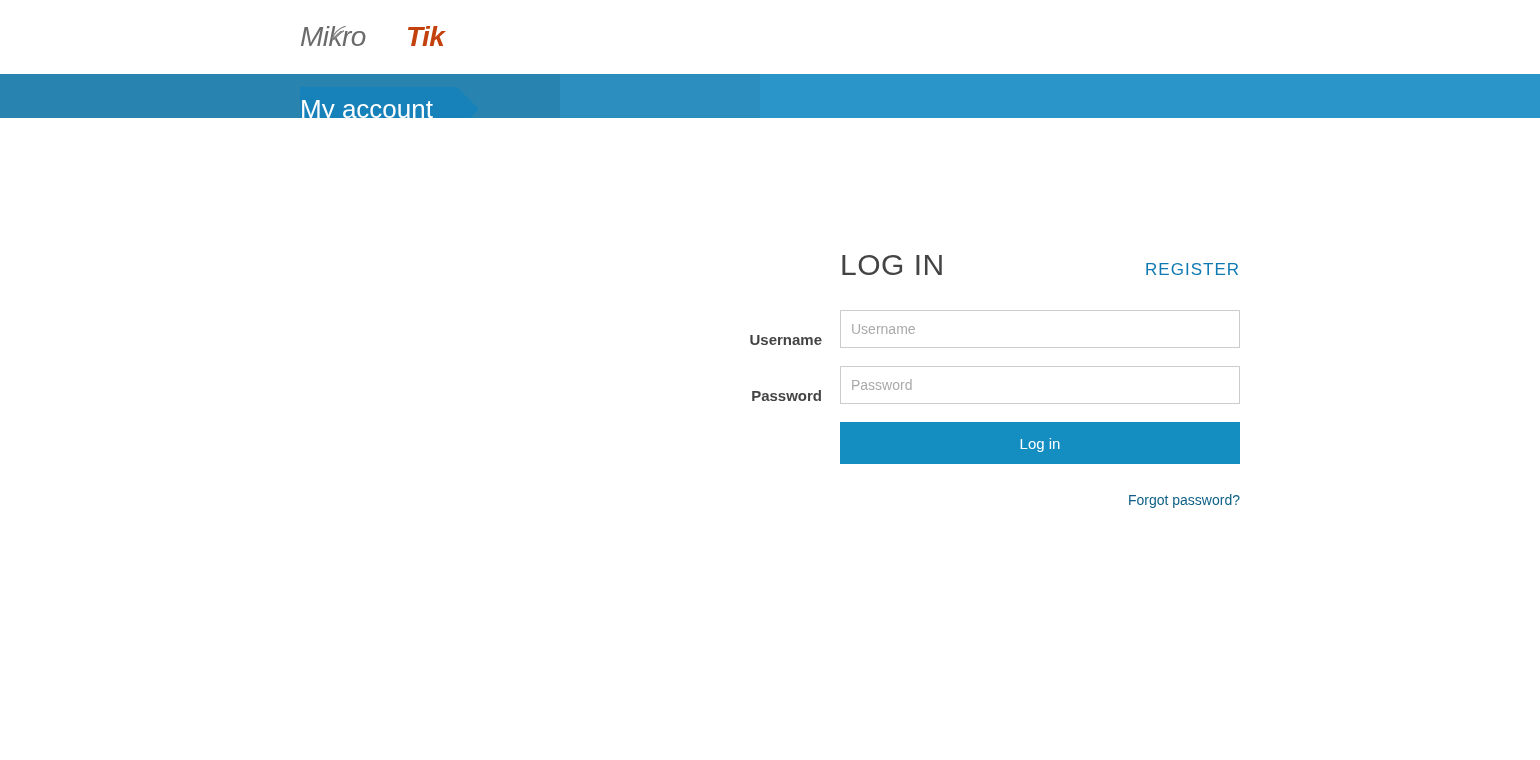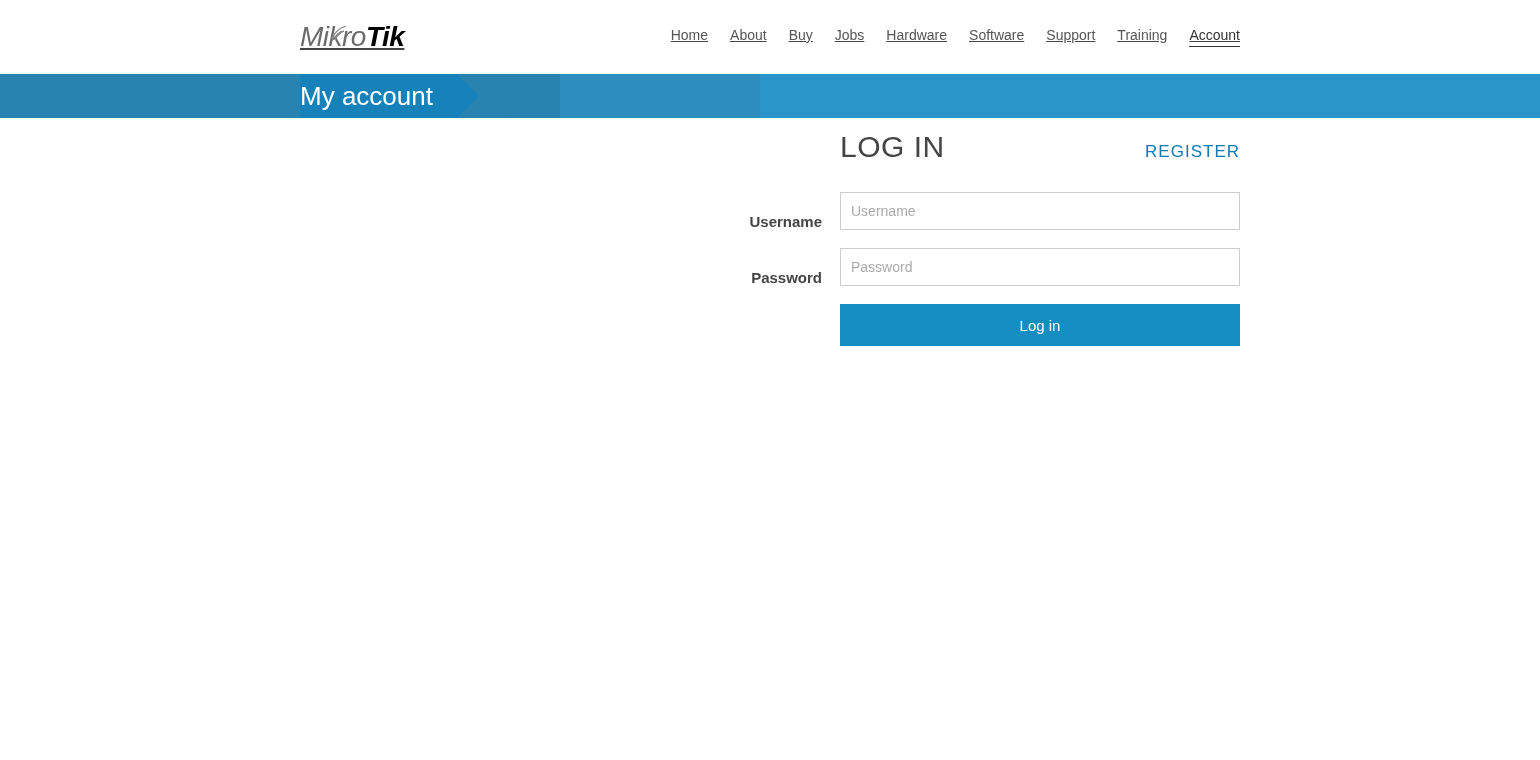"Mikro" .top { text-decoration: underline -> none }
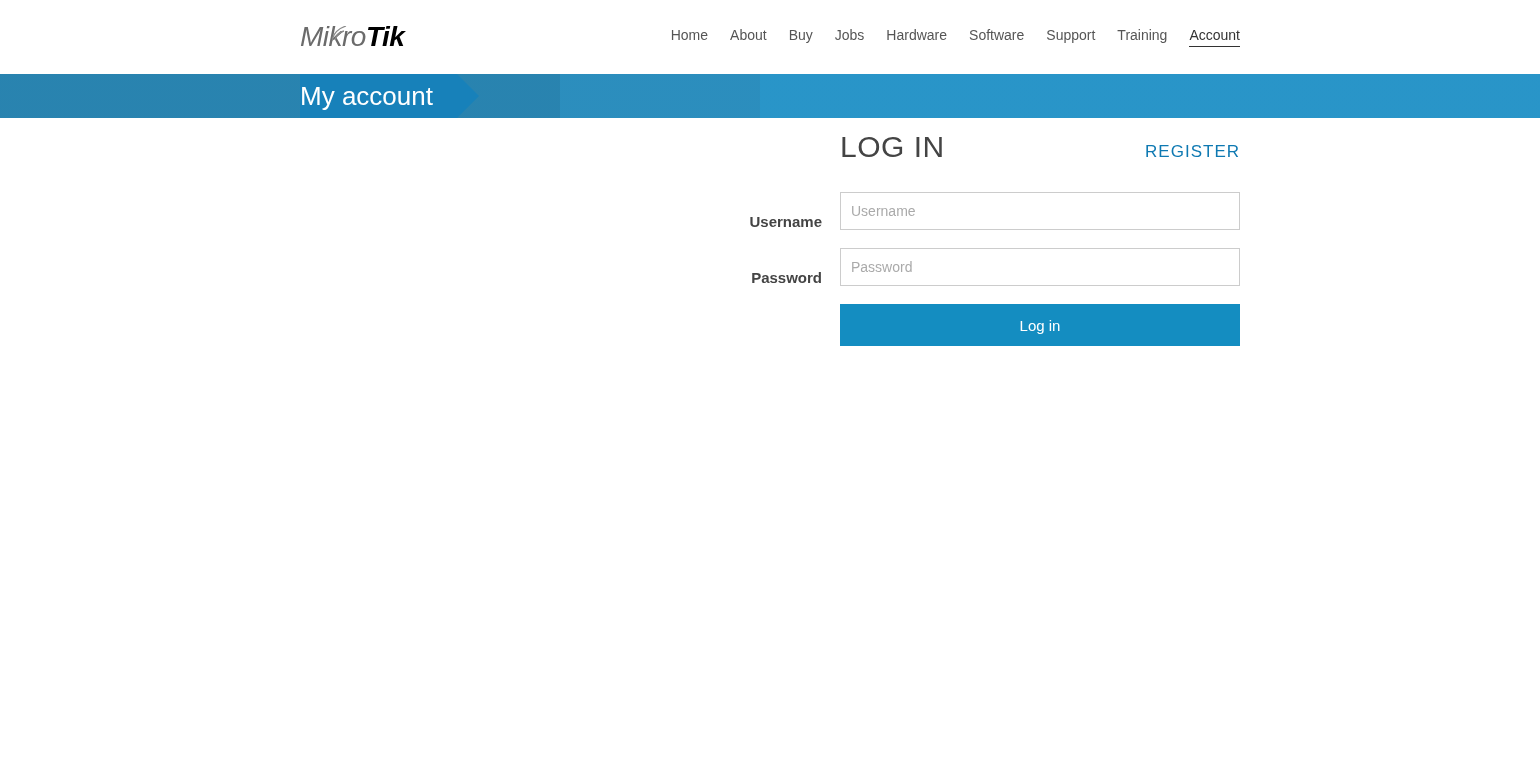"Tik" .logo .tik { color: #000000 -> #c2410c; margin-left: none -> 40px }
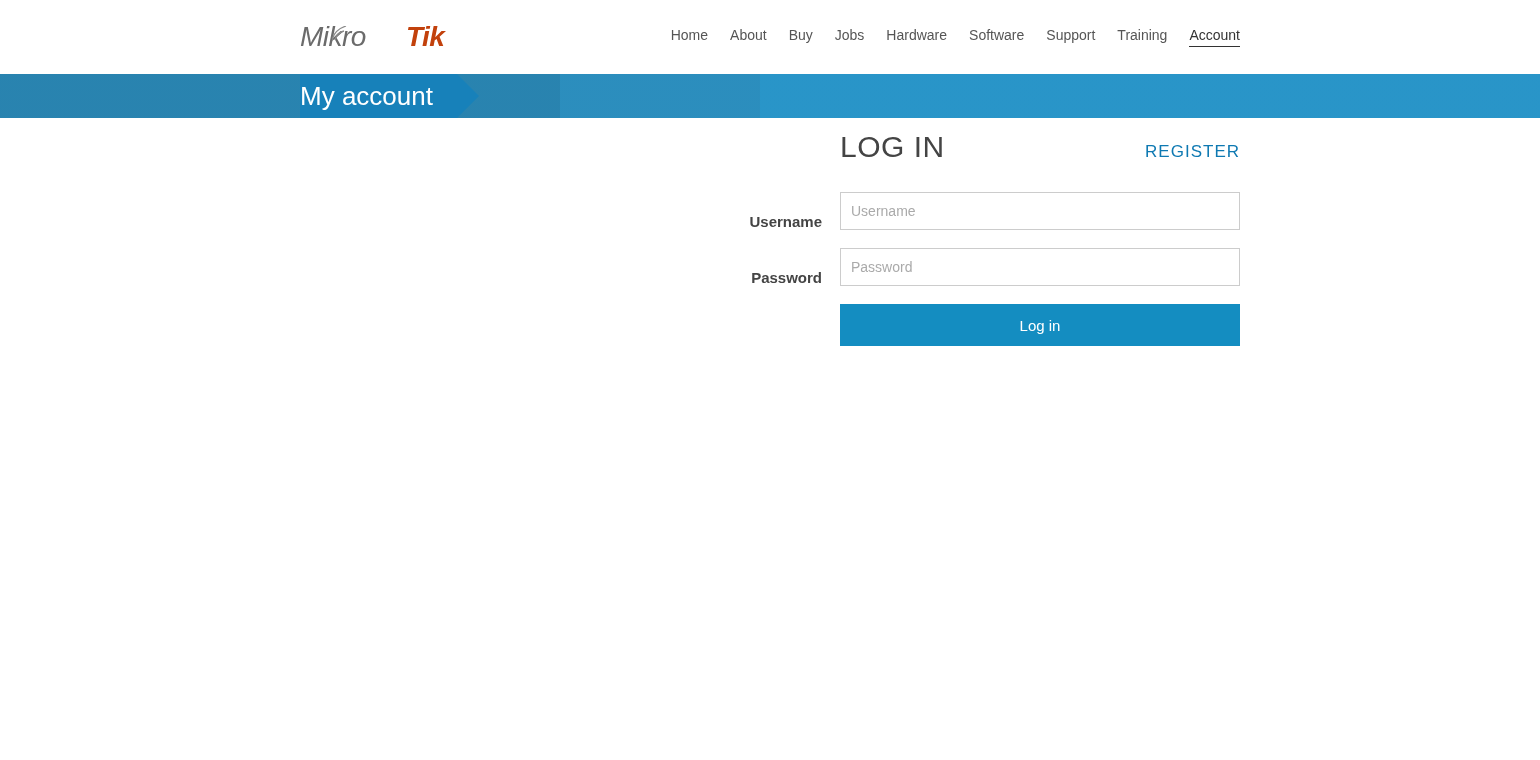"Home" nav { html: <nav> <a>Home</a> <a>About</a> <a>Buy</a> <a>Jobs</a> <a>Hardware</a> <a>Software</a> <a>Support</a> <a>Training</a> <a>Account</a> </nav> -> none }
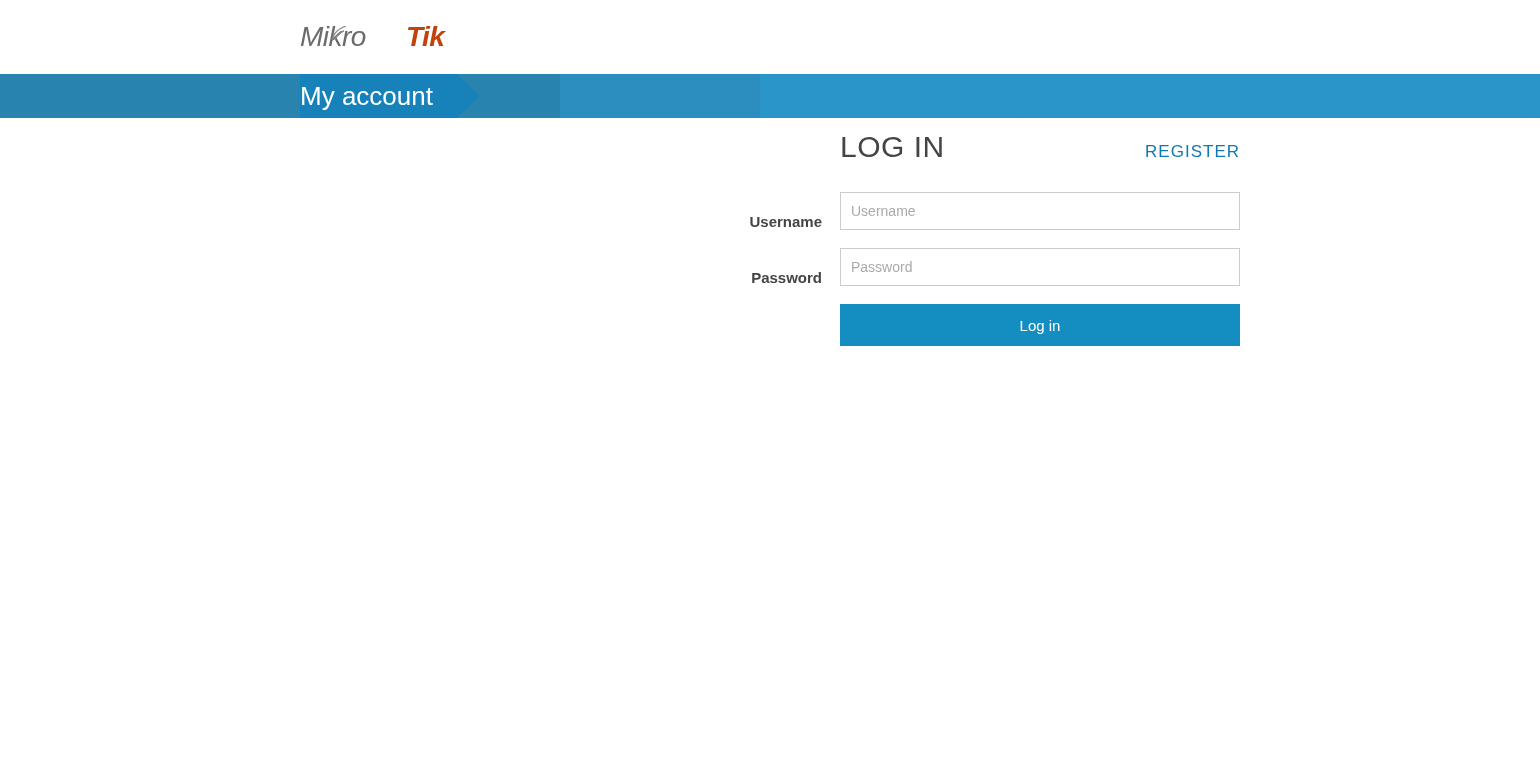"My account" .title-inner { margin: 0 auto -> 13px auto }
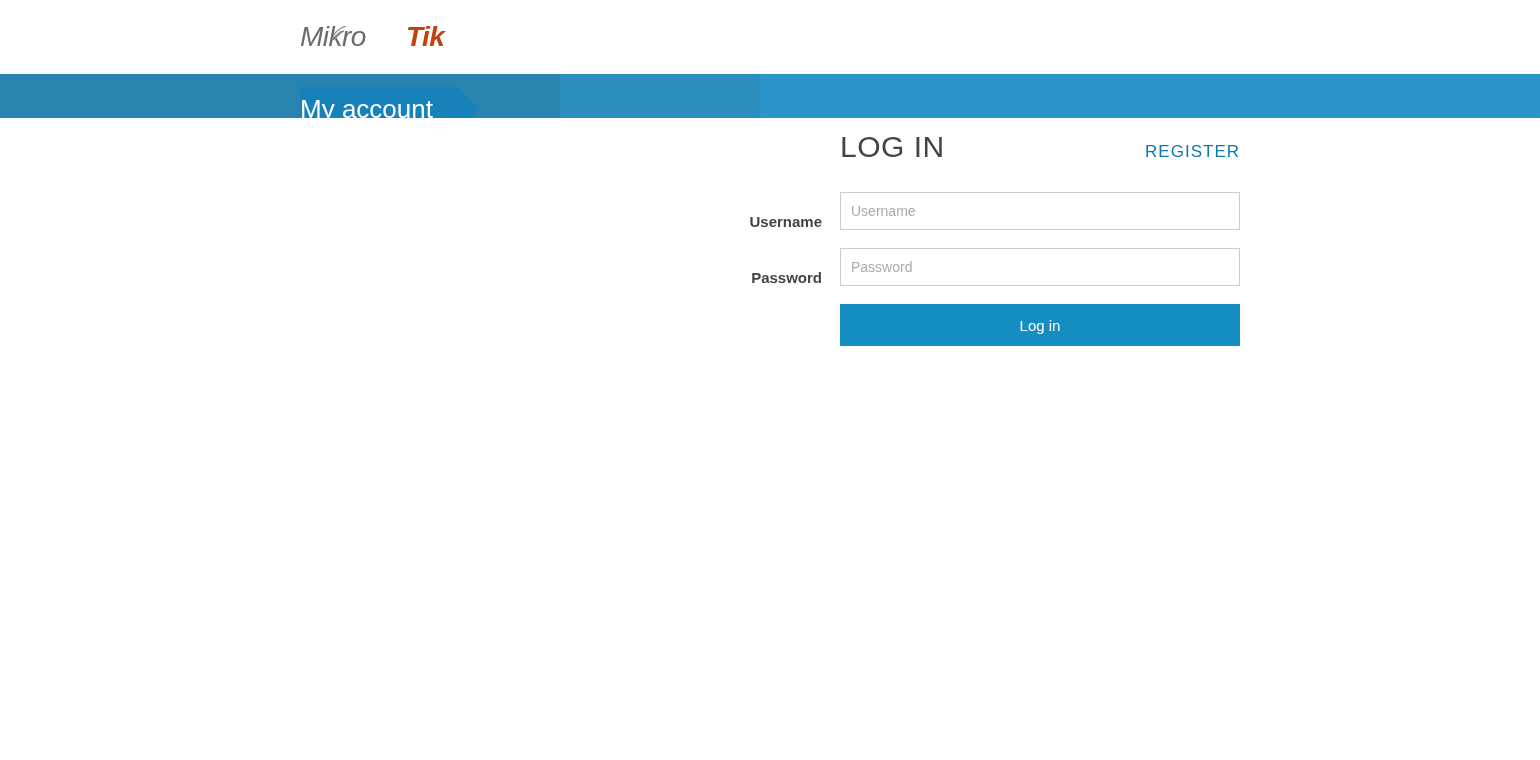"LOG IN" .main { margin: 12px auto -> 0 auto; padding-top: none -> 130px }
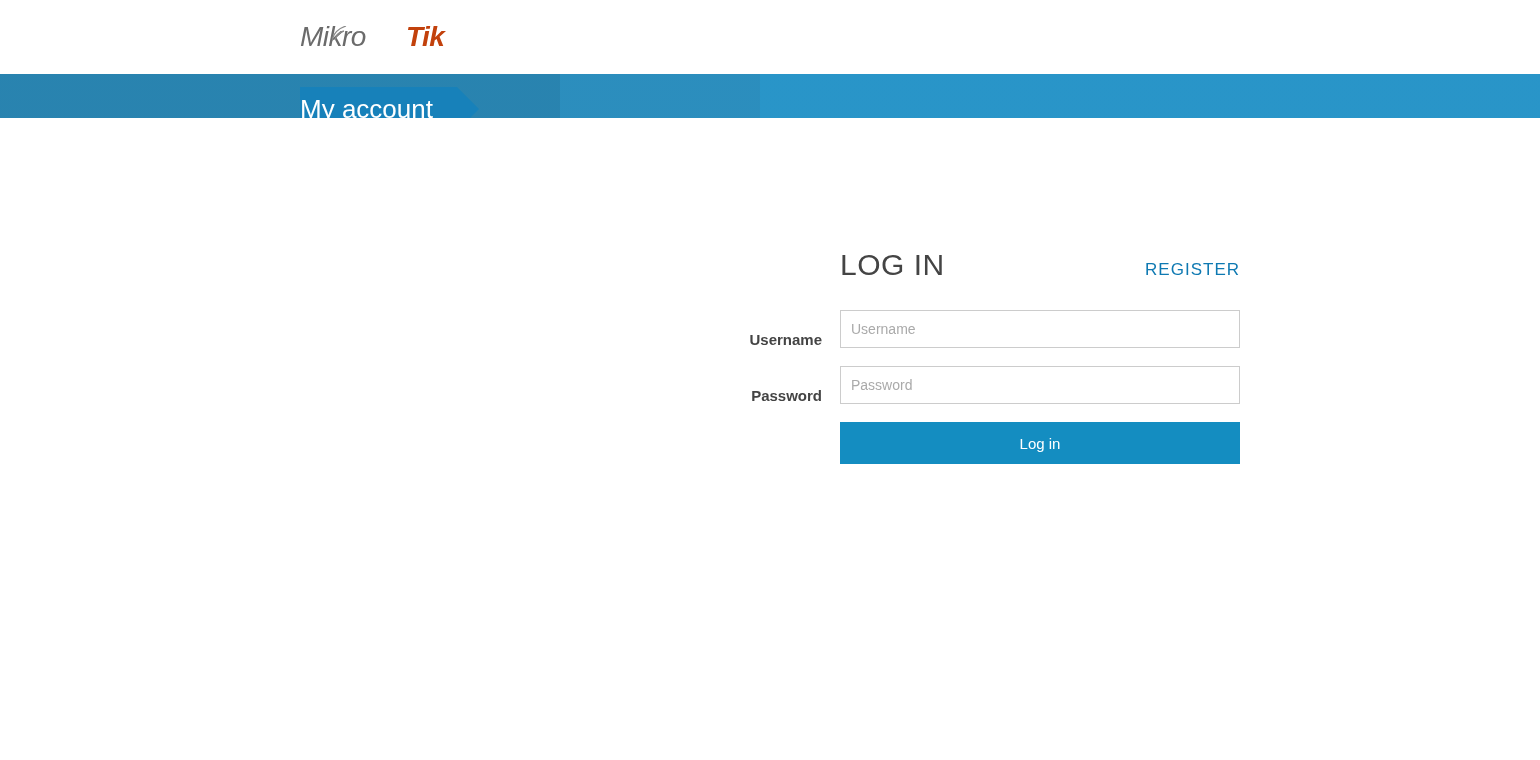"Forgot password?" div.forgot { html: none -> <div> <a>Forgot password?</a> </div> }
